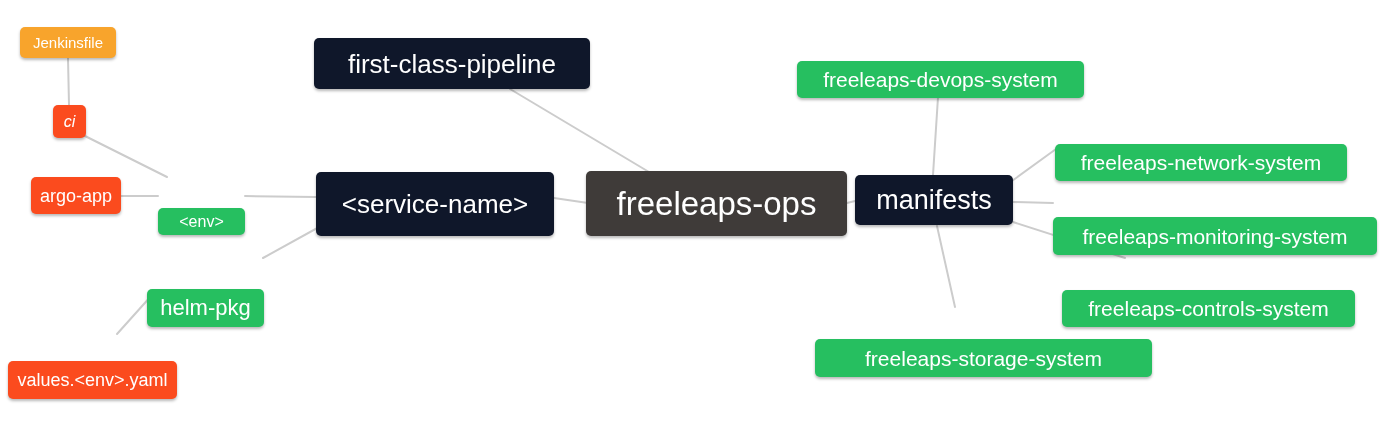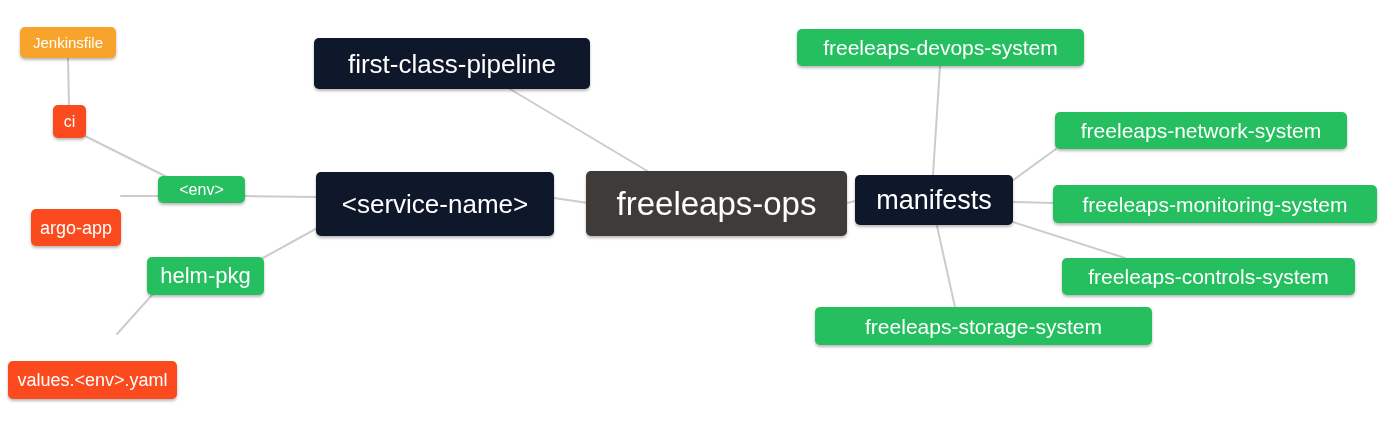"freeleaps-devops-system" .node--green { margin-top: none -> 32px }
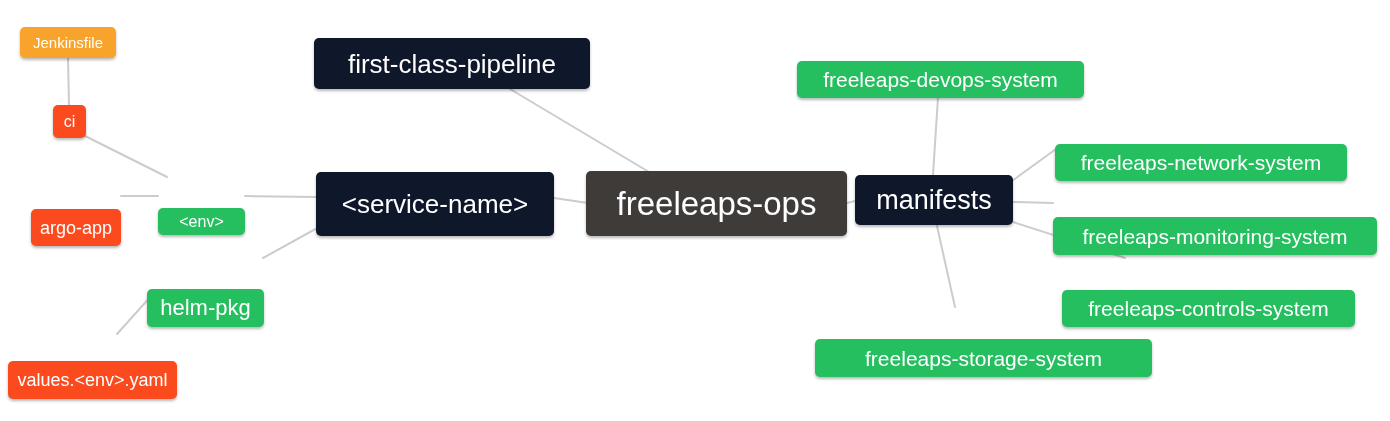"ci" div.node { font-style: none -> italic }
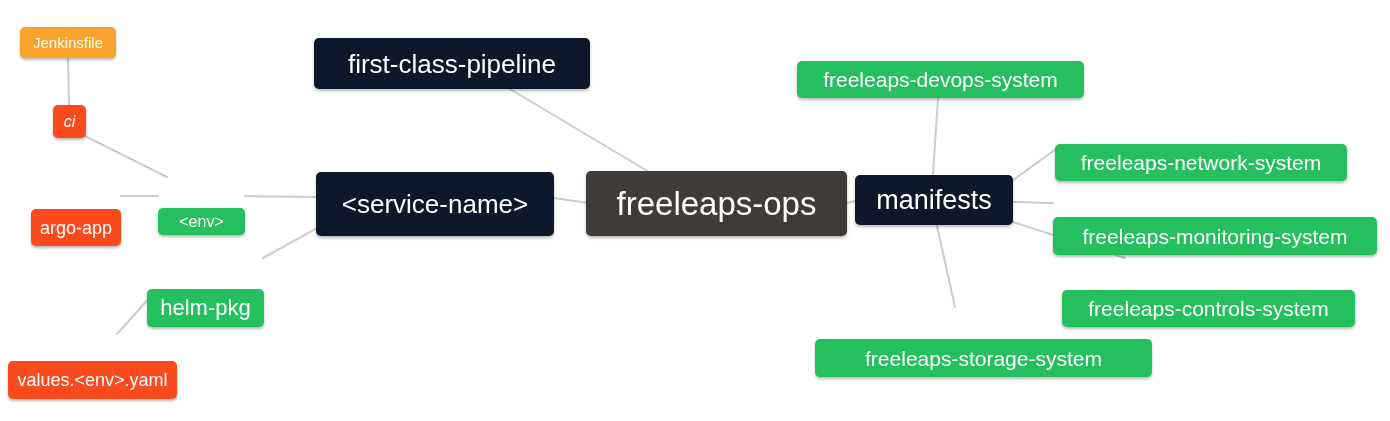"argo-app" div.node { margin-top: 32px -> none }
